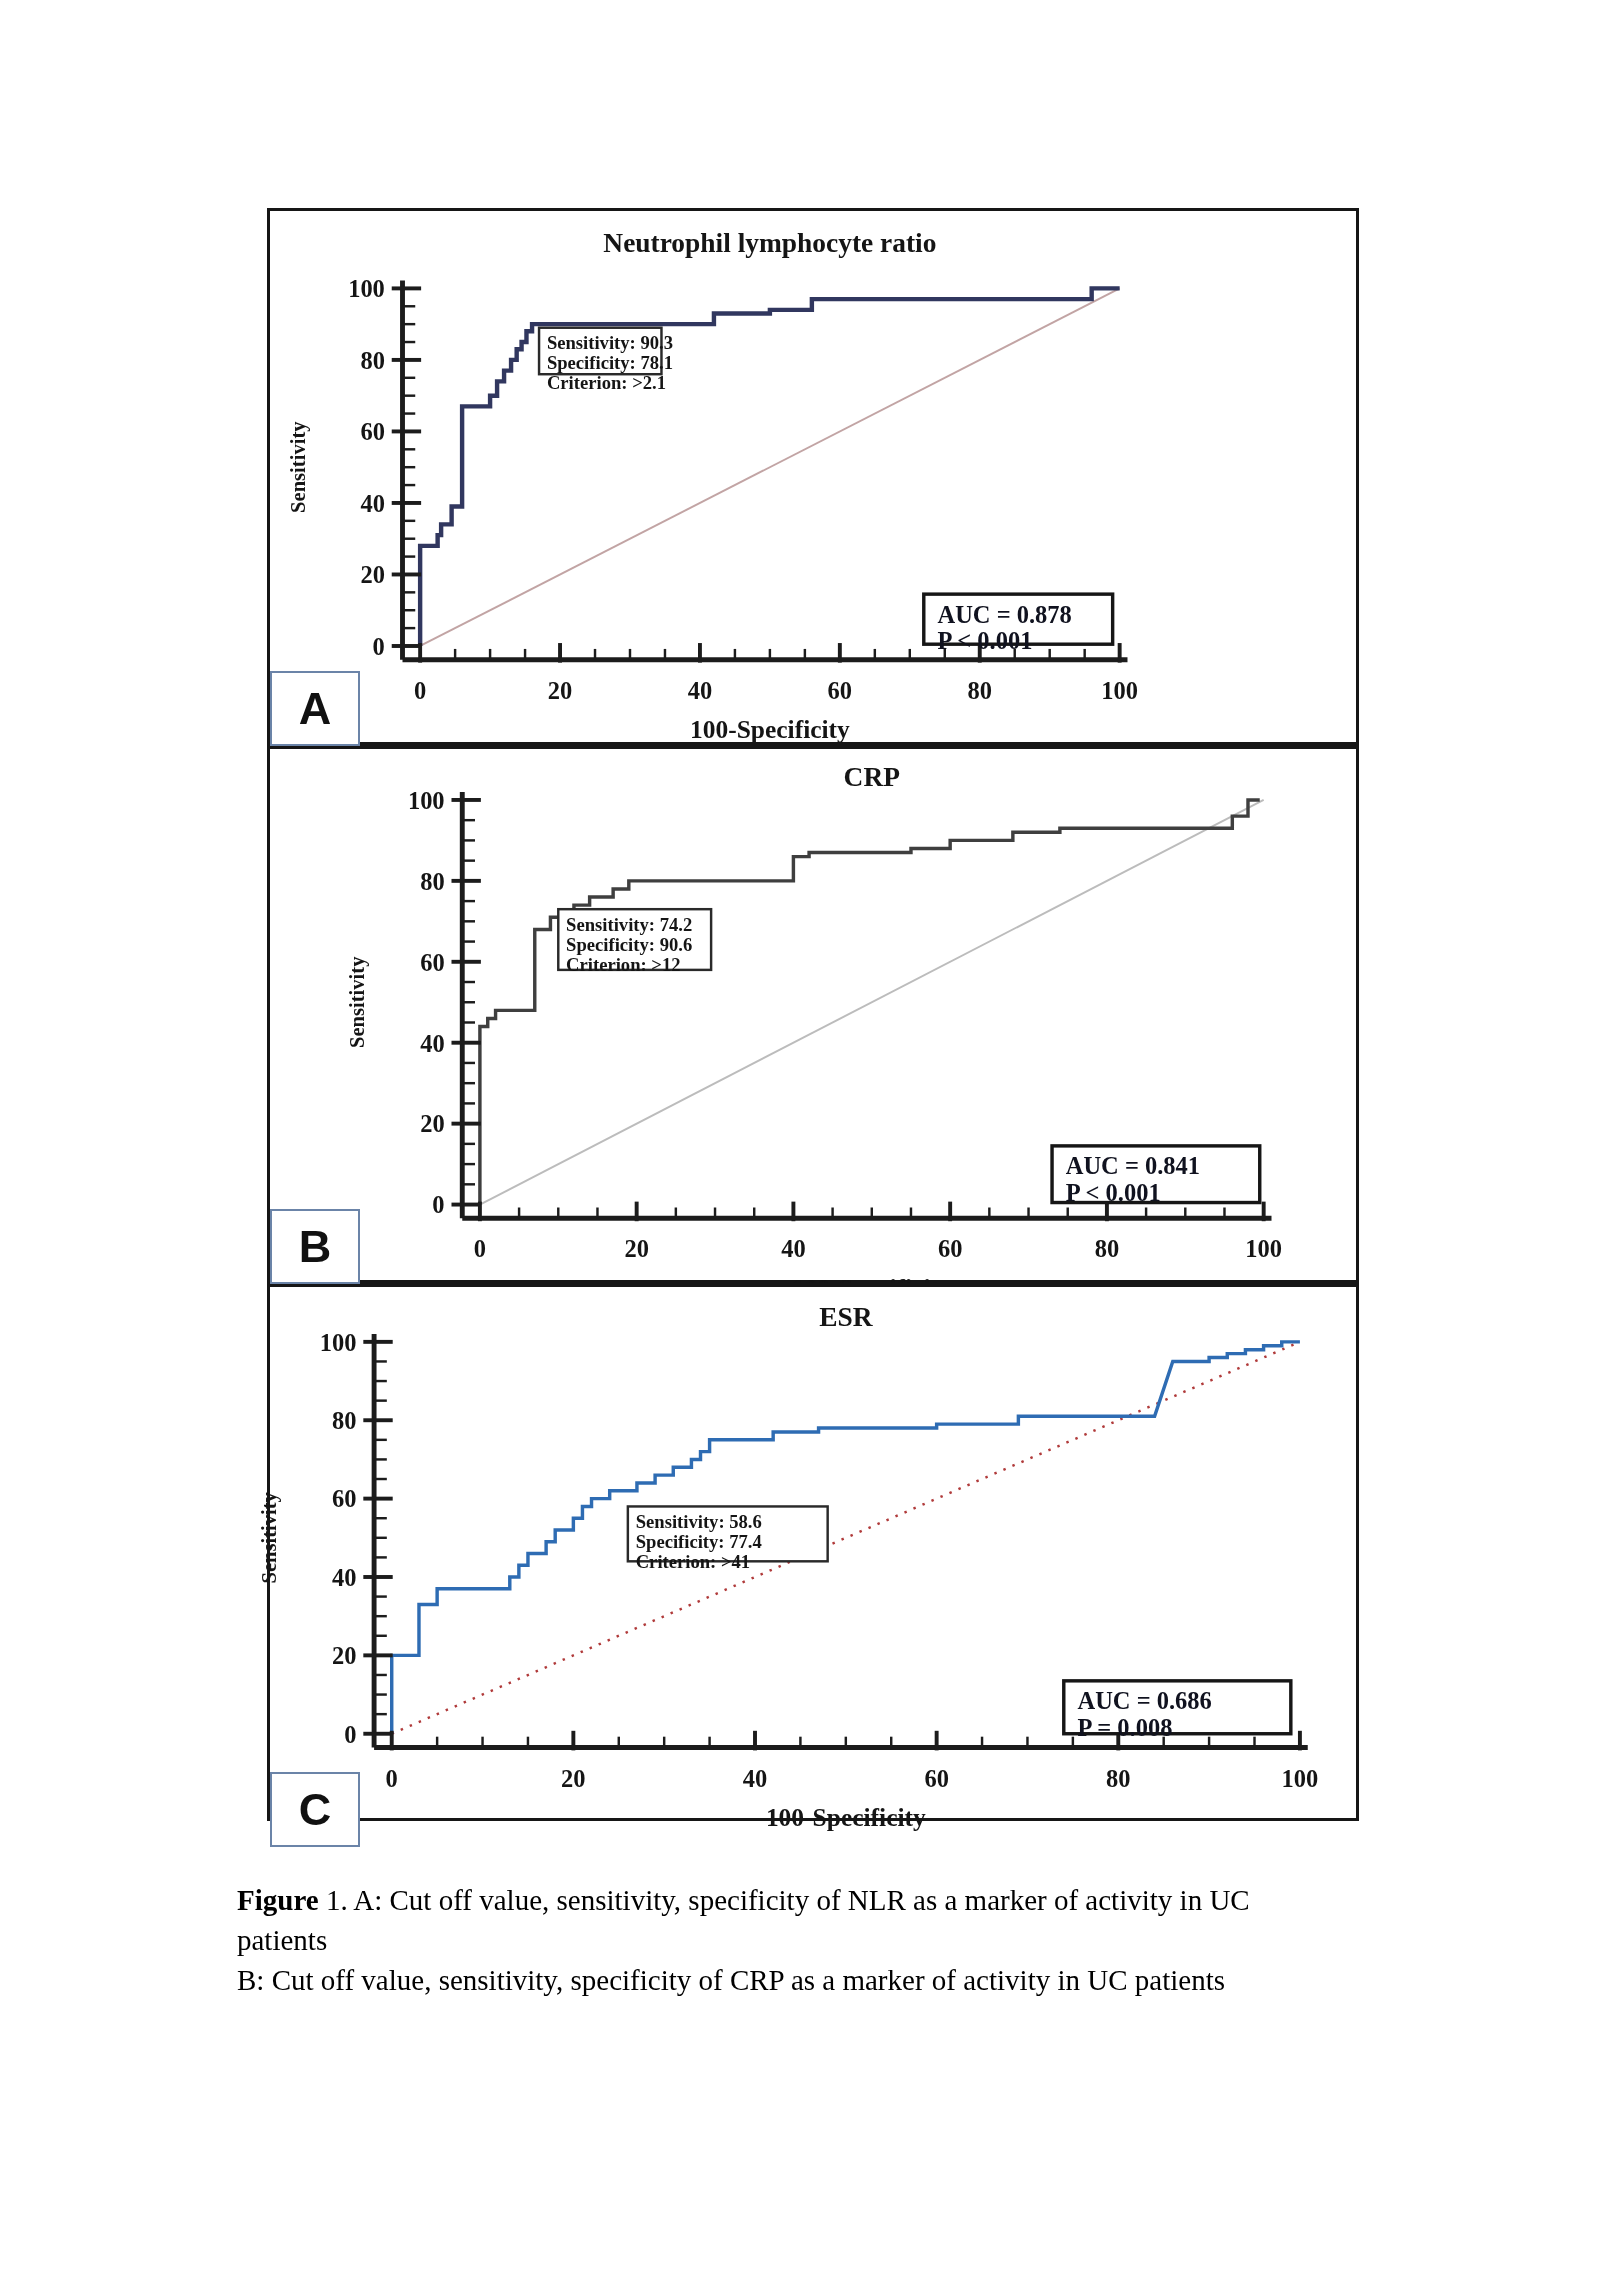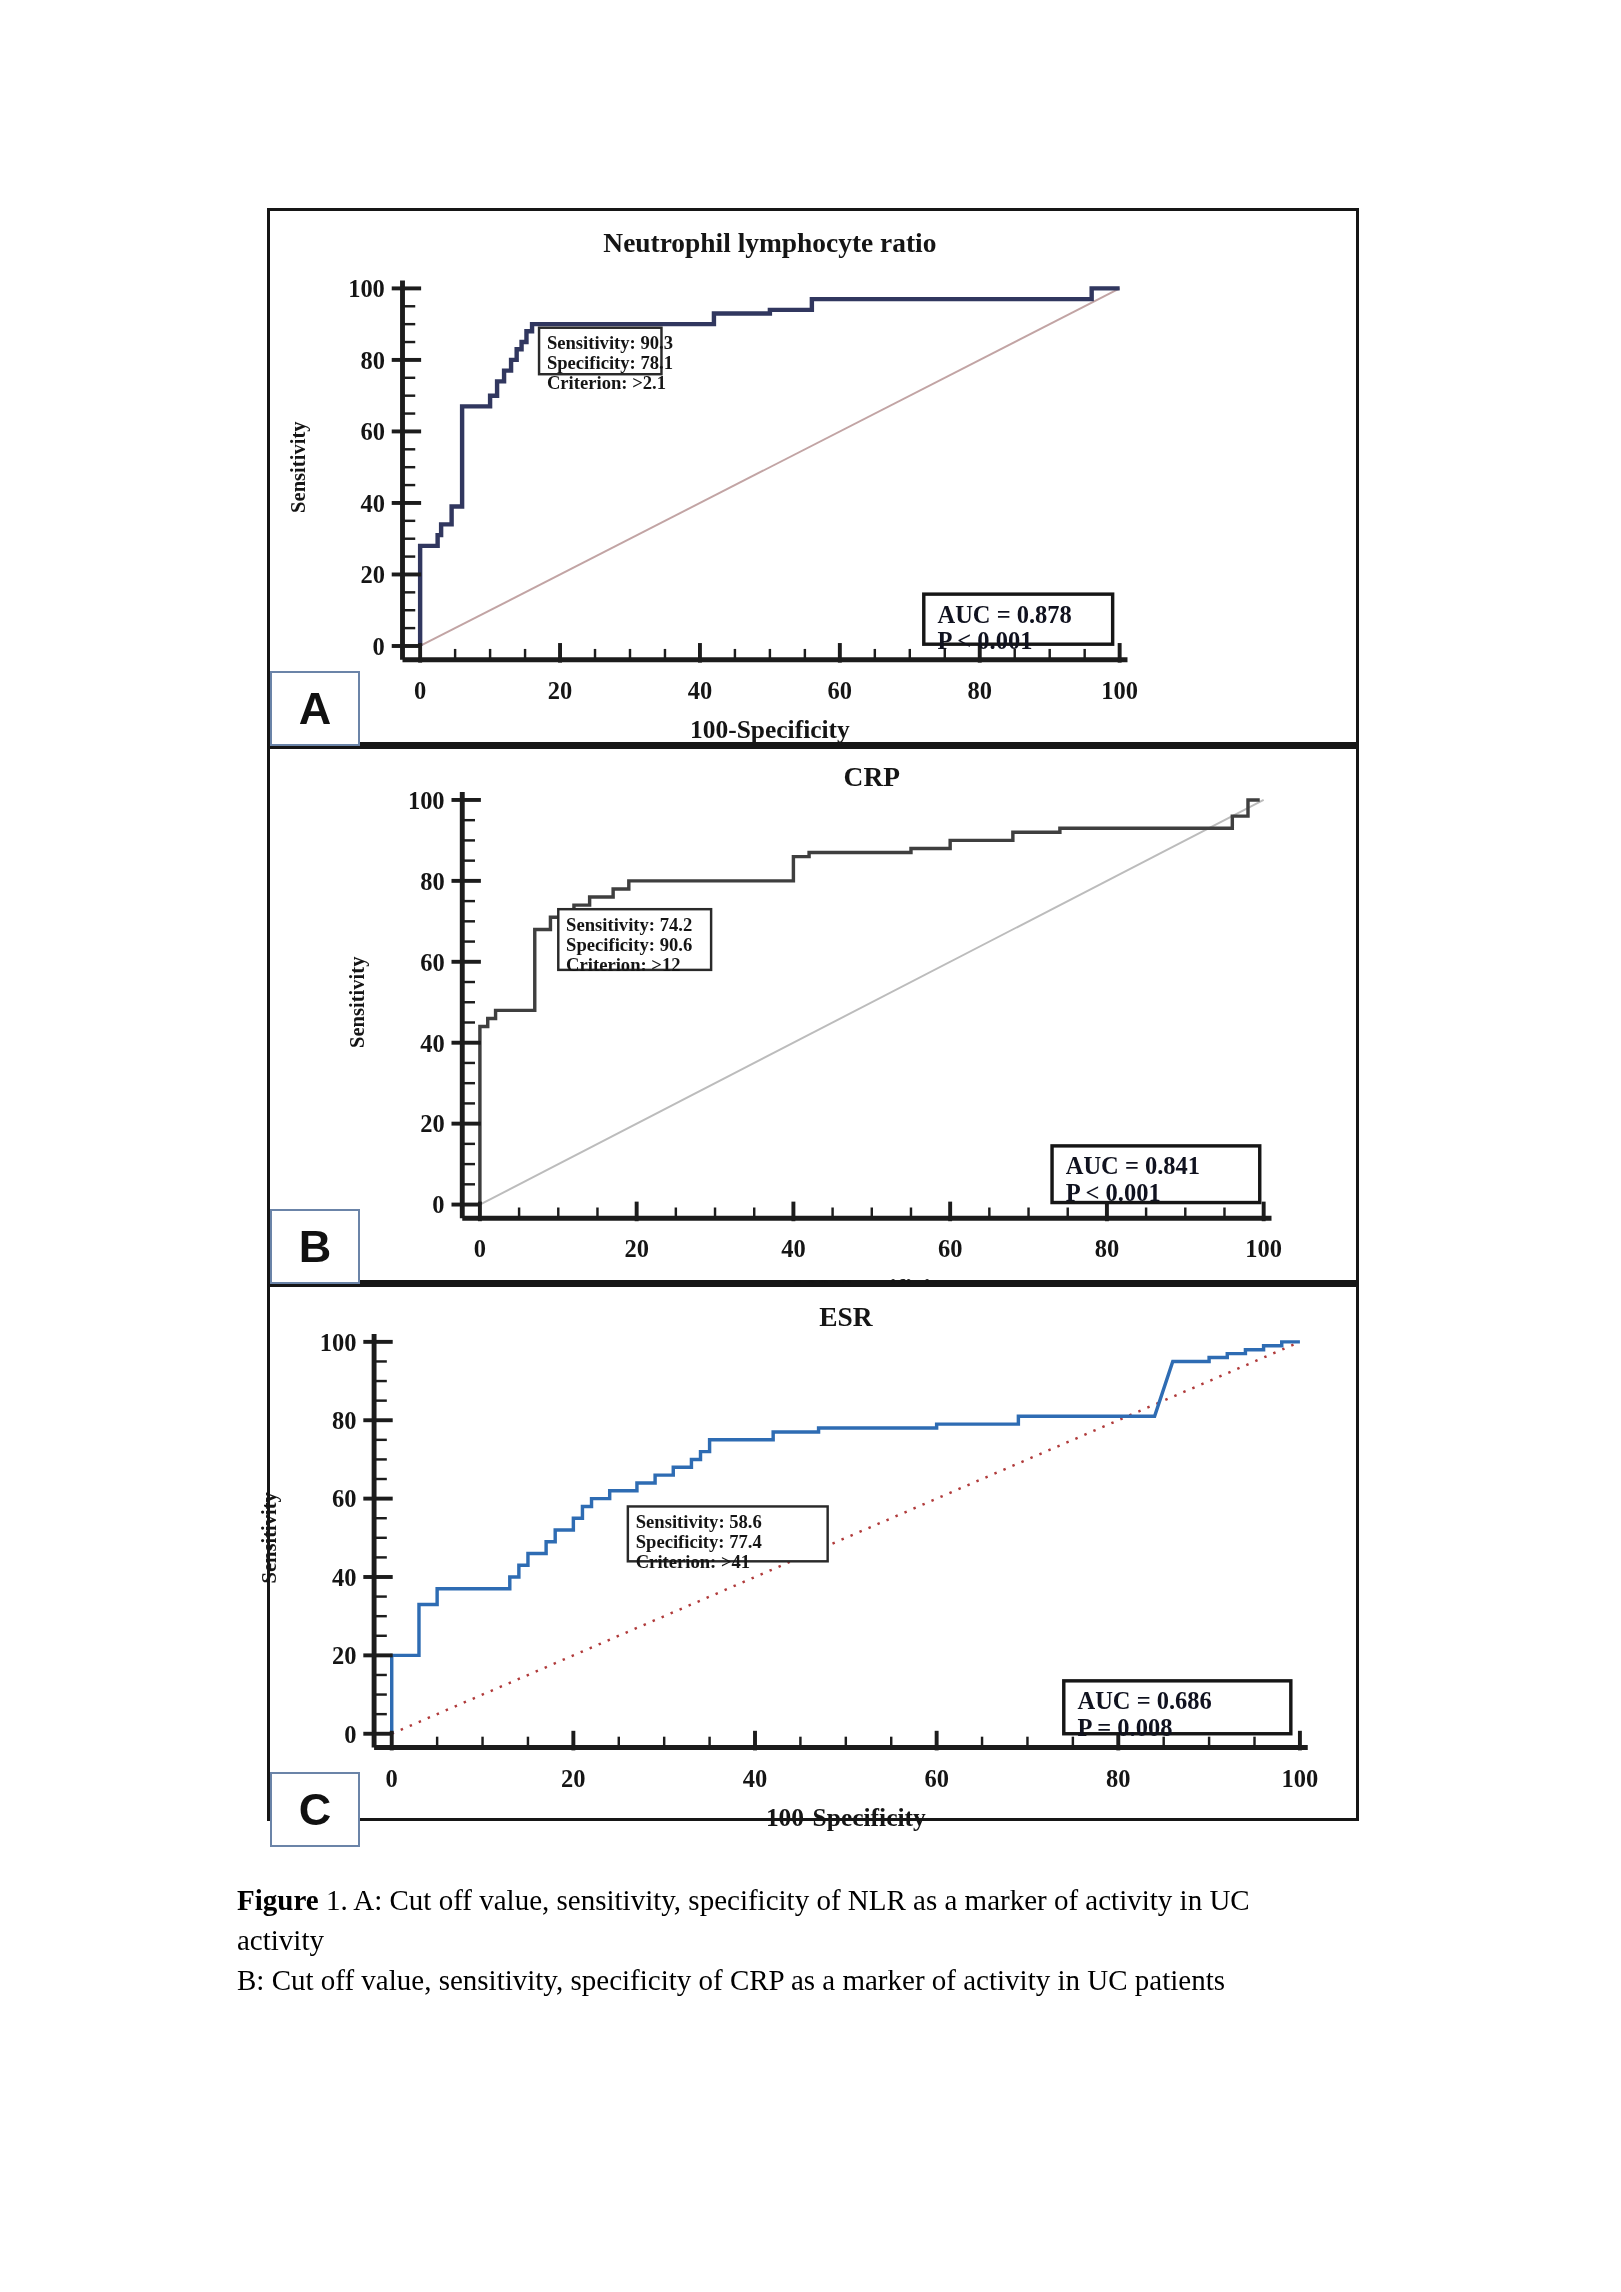"activity" div.cap-line { text: activity -> patients }
